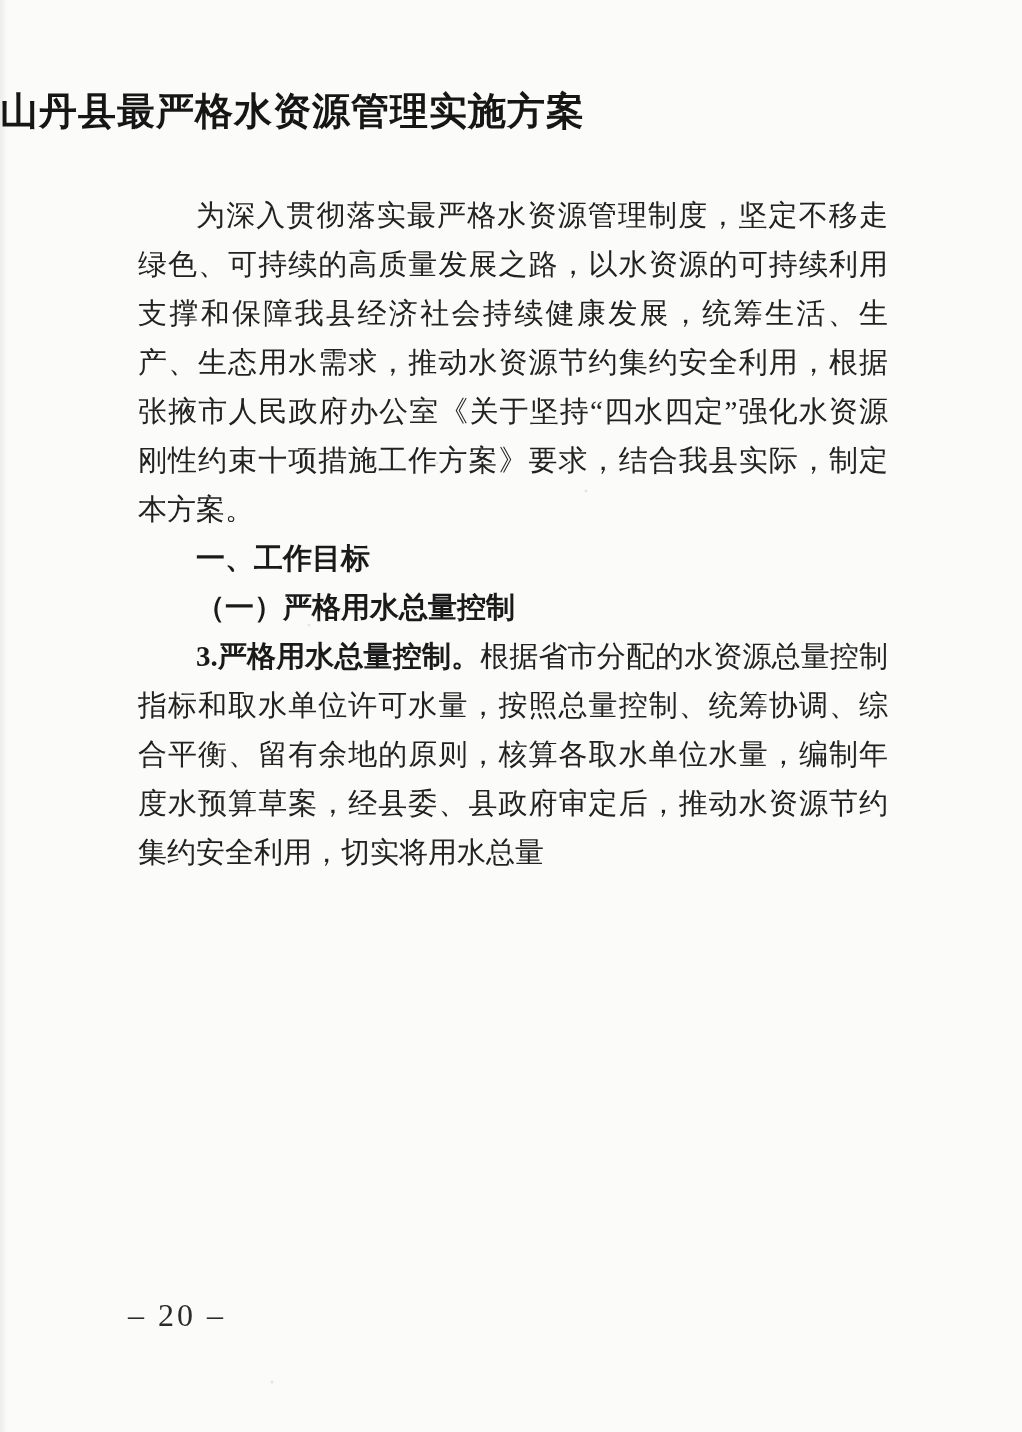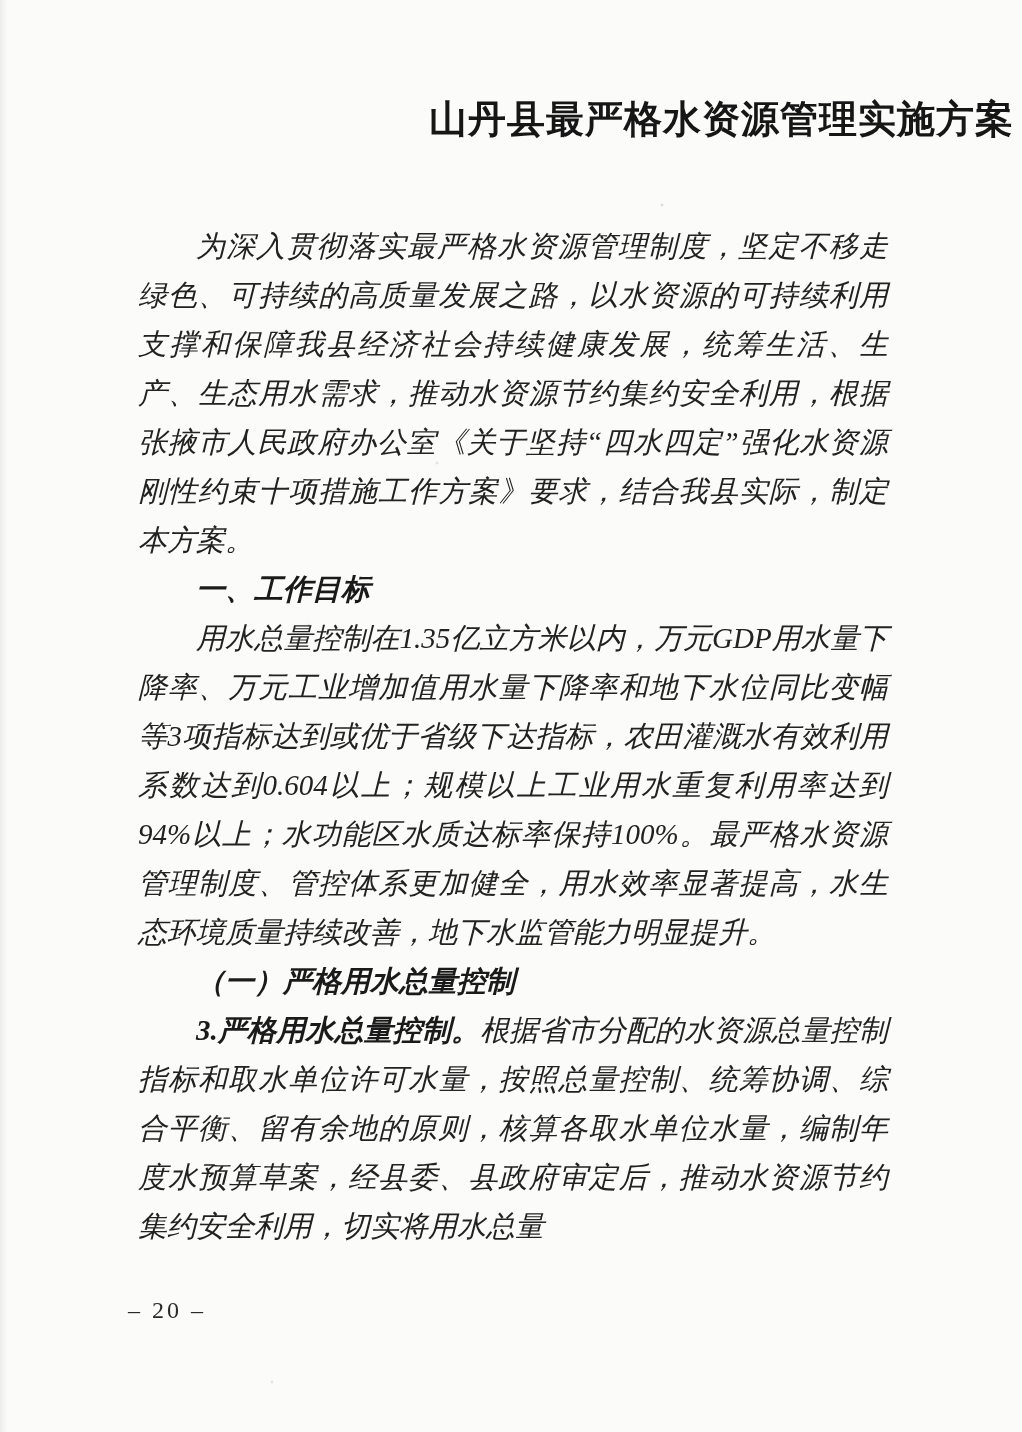"山丹县最严格水资源管理实施方案" .doc-title { margin: 8px -> 0; text-align: right -> left }
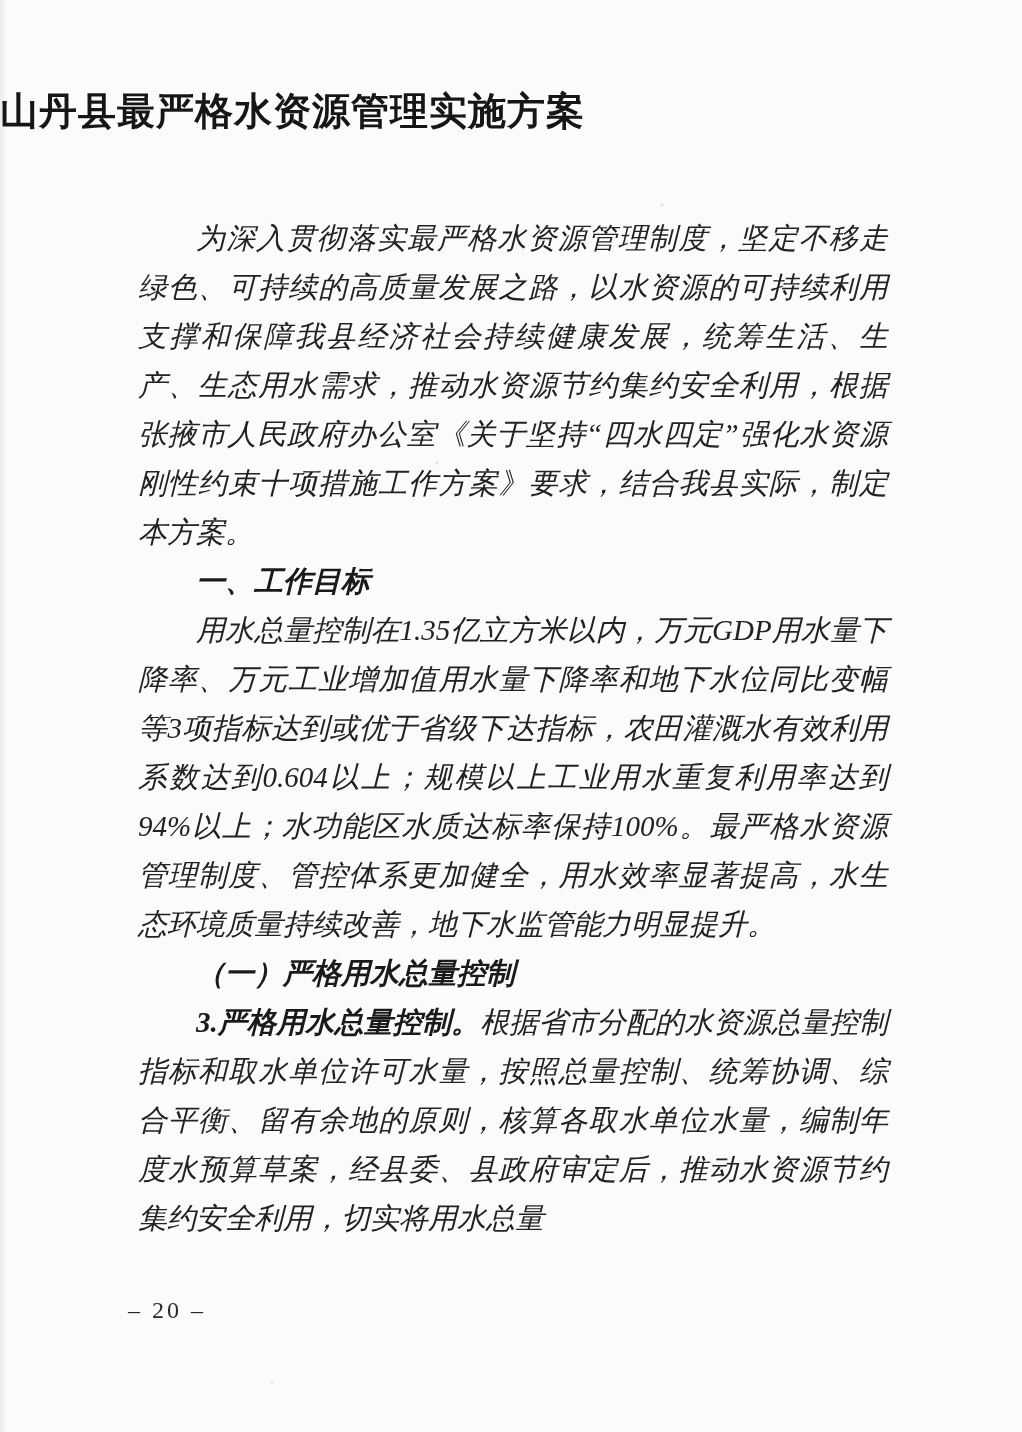"为深入贯彻落实最严格水资源管理制度，坚定不移走绿色、可持续的高质量发展之路，以水" .doc-body { font-style: italic -> none; margin-top: 75px -> 52px }
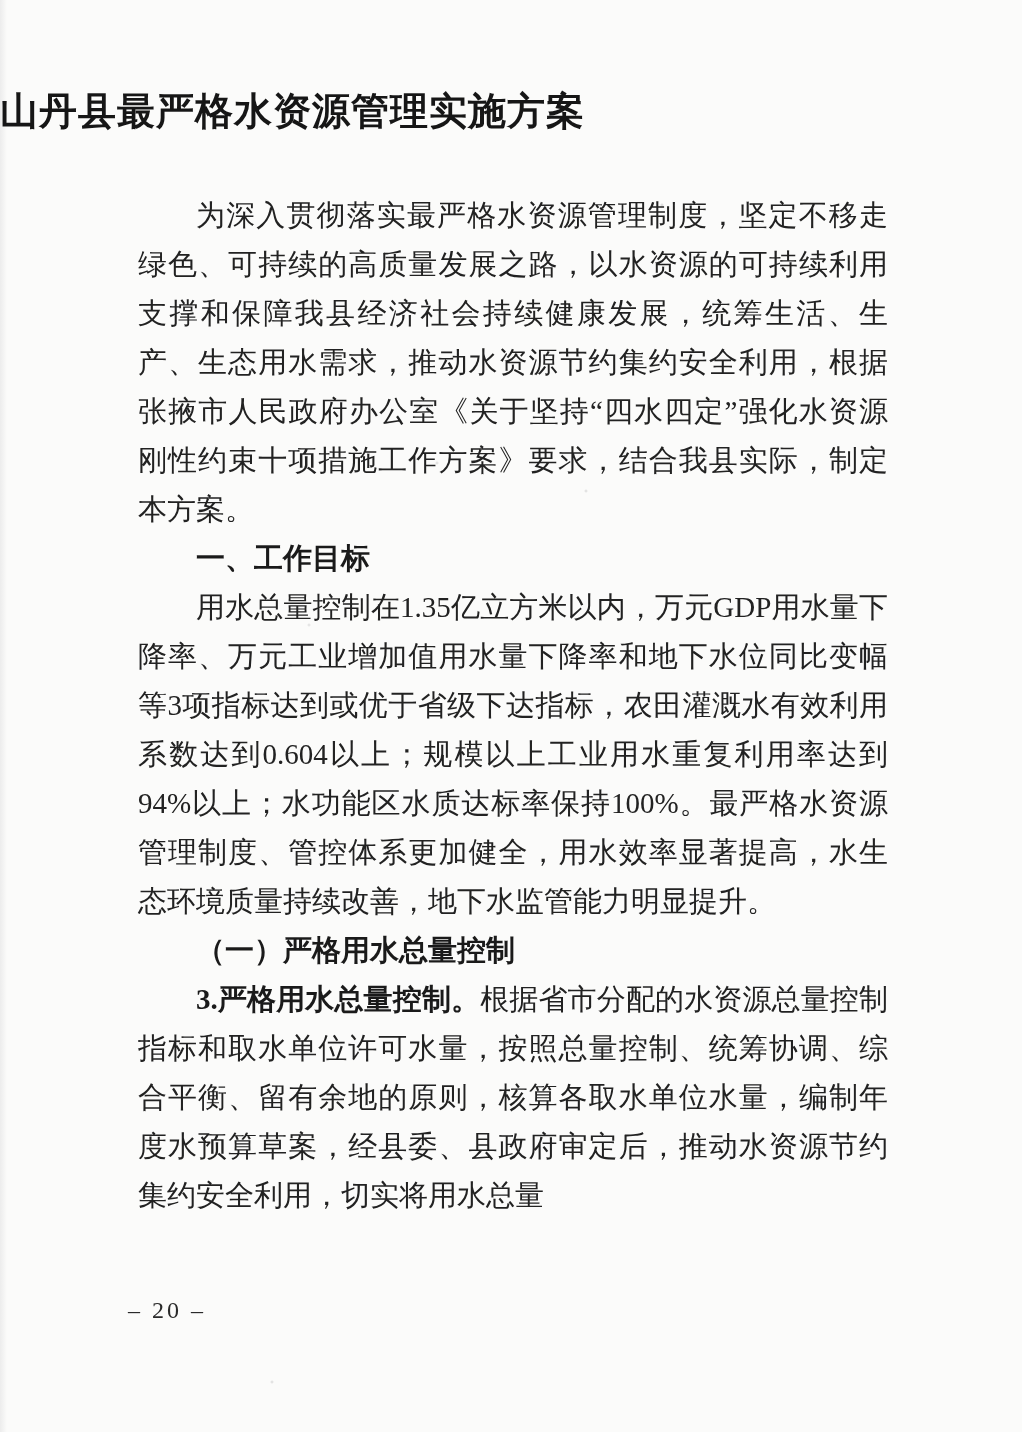"用水总量控制在1.35亿立方米以内，万元GDP用水量下降率、万元工业增加值用水量" p.para { html: <p>用水总量控制在1.35亿立方米以内，万元GDP用水量下降率、万元工业增加值用水量下降率和地下水位同比变幅等3项指标达到或优于省级下达指标，农田灌溉水有效利用系数达到0.604以上；规模以上工业用水重复利用率达到94%以上；水功能区水质达标率保持100%。最严格水资源管理制度、管控体系更加健全，用水效率显著提高，水生态环境质量持续改善，地下水监管能力明显提升。</p> -> none }
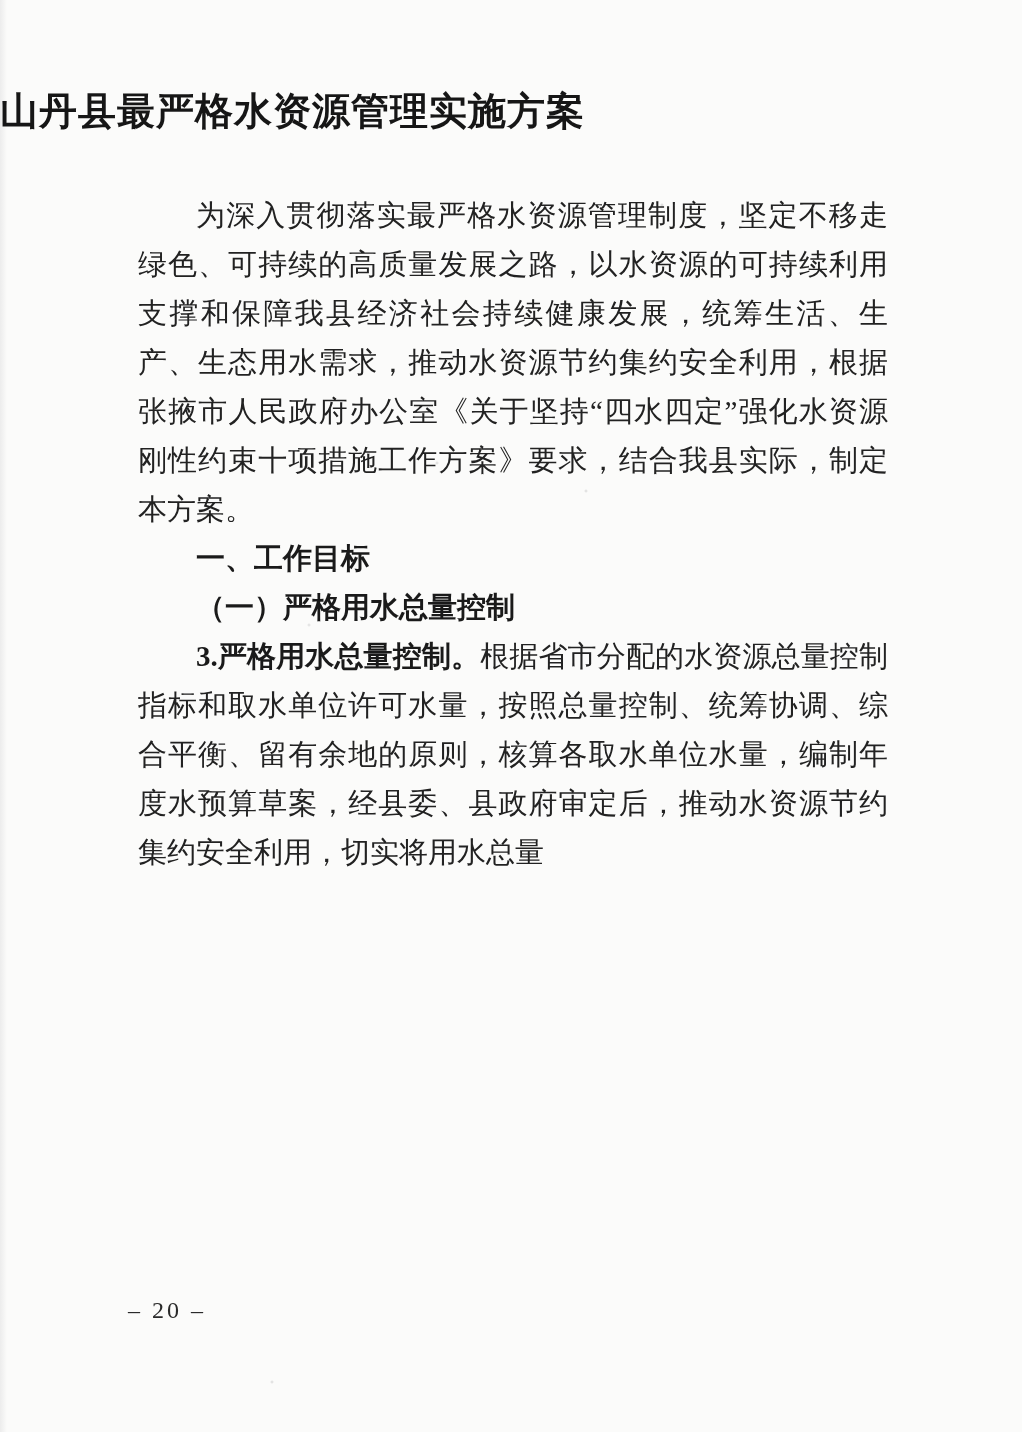"– 20 –" .page-number { font-size: 24px -> 32px }
